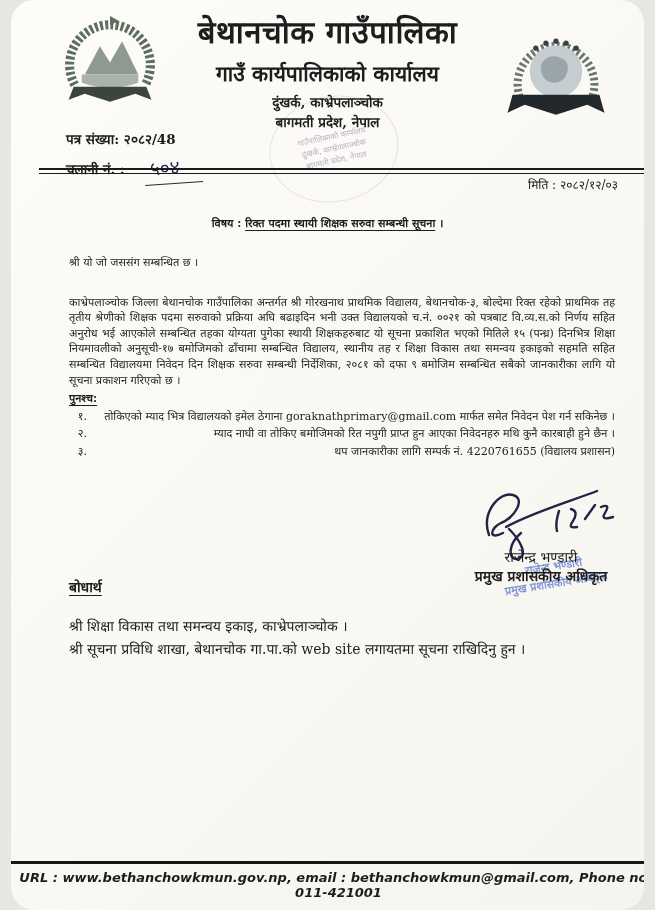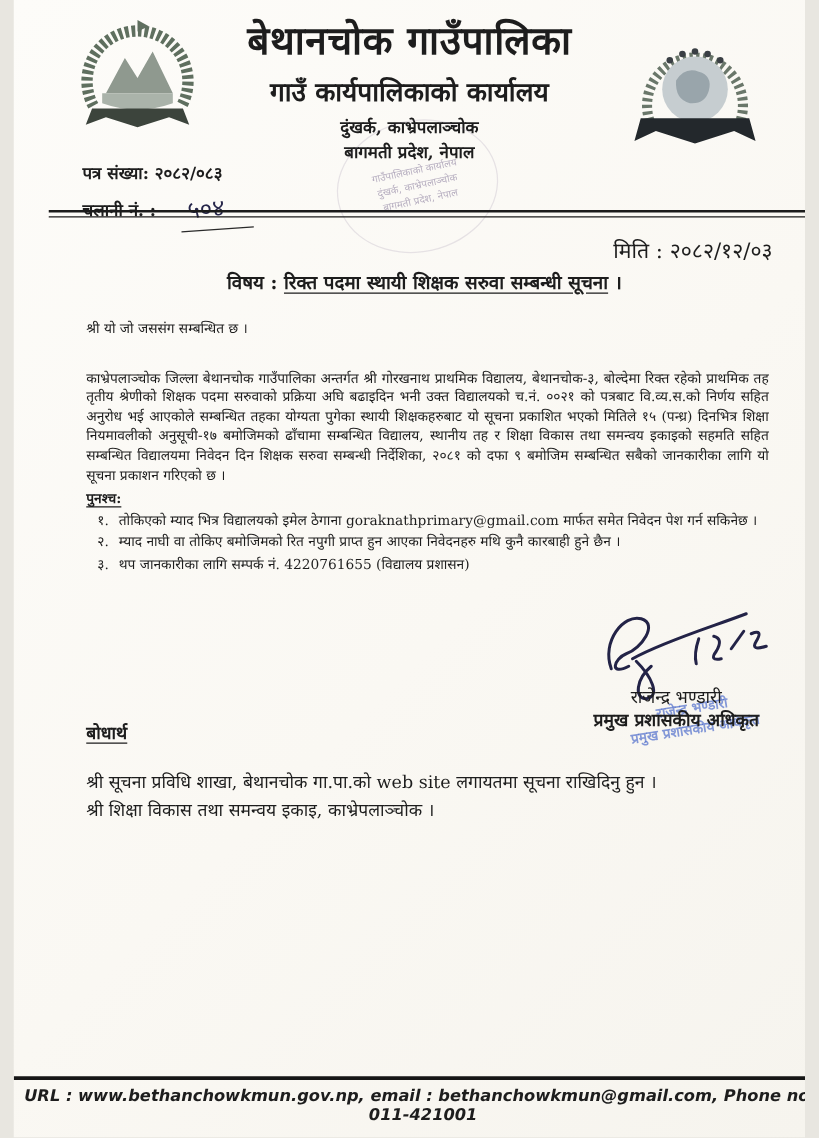"बेथानचोक गाउँपालिका" .paper { border-radius: none -> 23px }
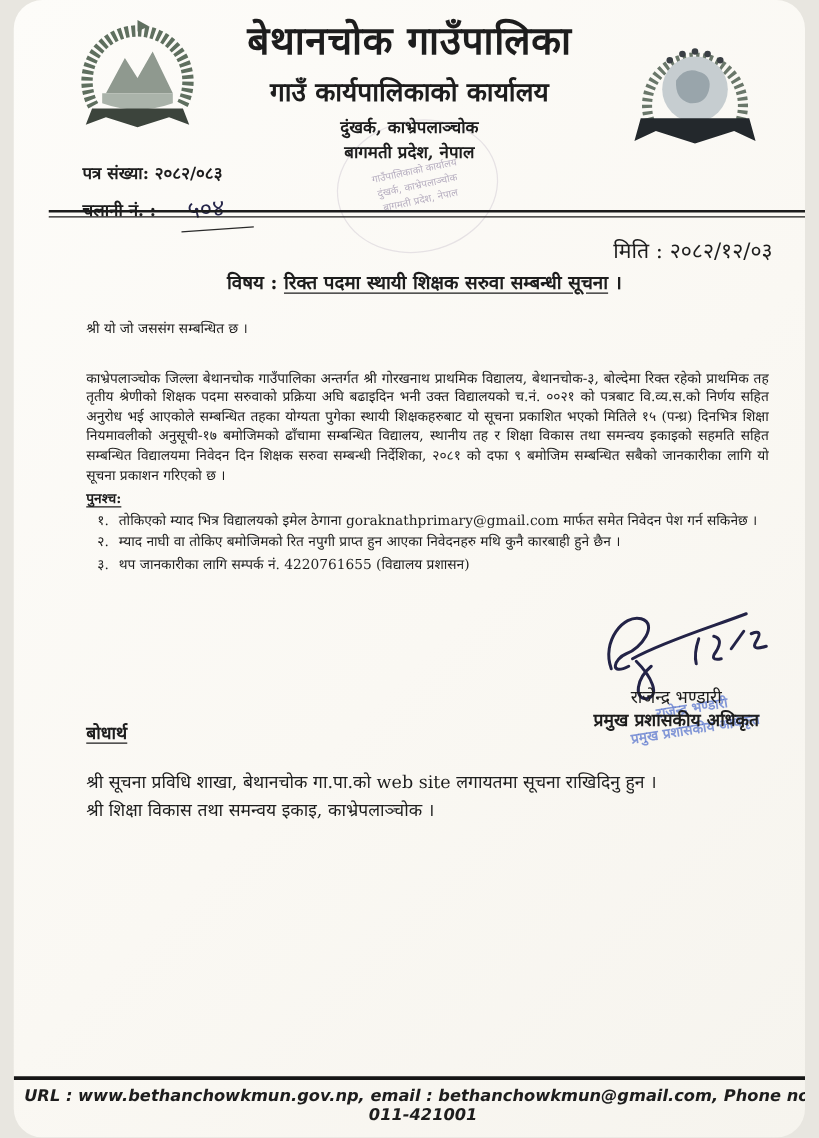"२०८२/०८३" span { text: २०८२/०८३ -> २०८२/48 }
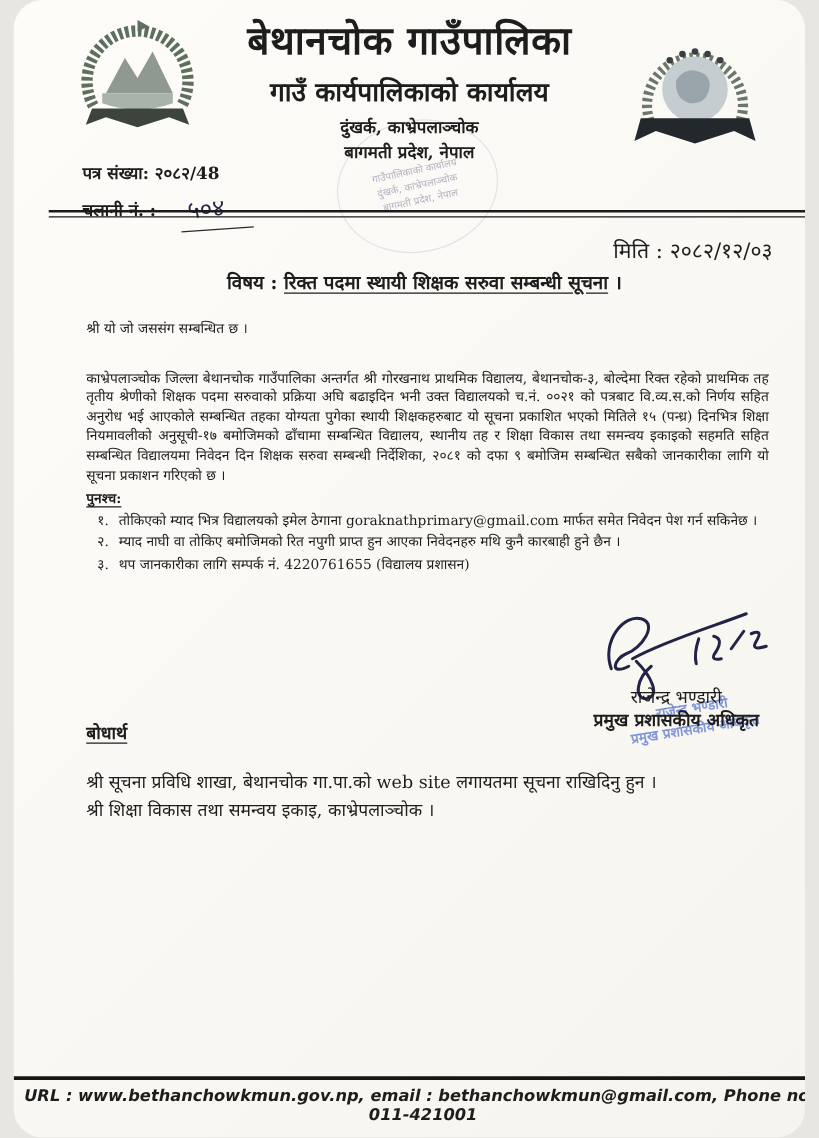"मिति : २०८२/१२/०३" .date-line { font-size: 17px -> 12px; top: 188px -> 176px }
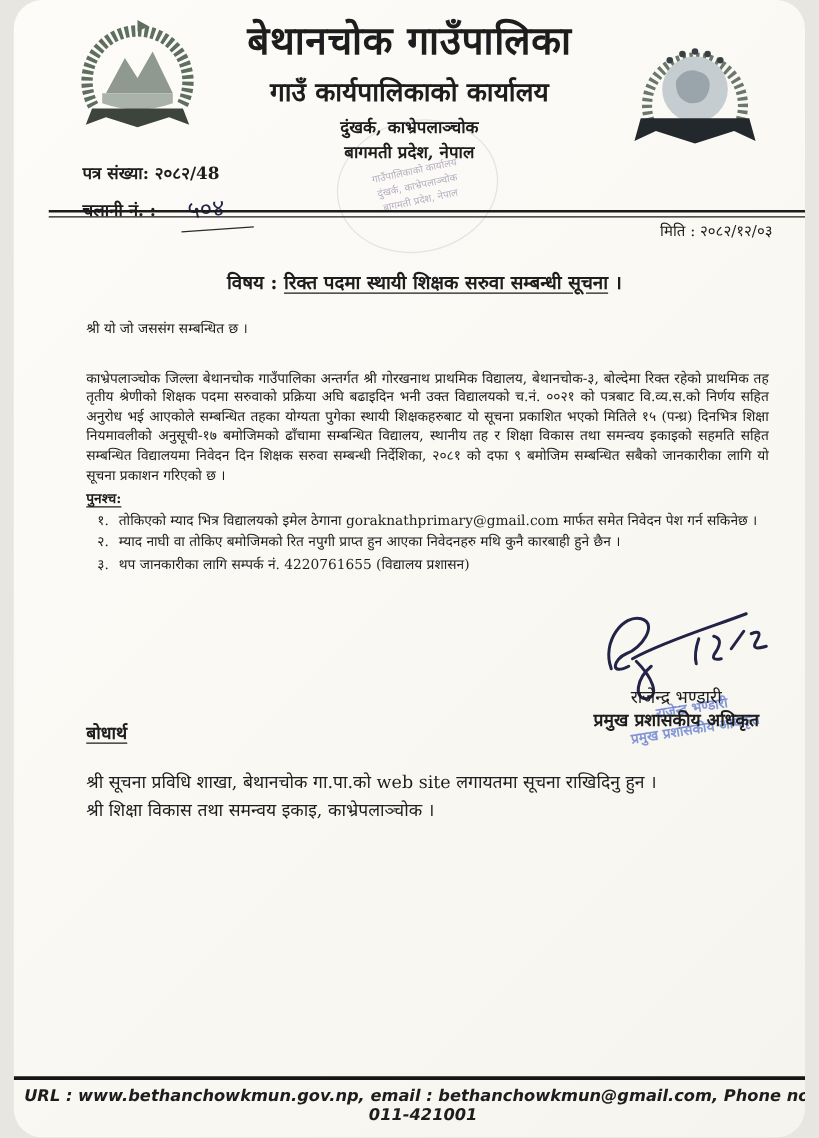"विषय : रिक्त पदमा स्थायी" .subject { font-size: 15px -> 11px; padding-left: 12px -> none }
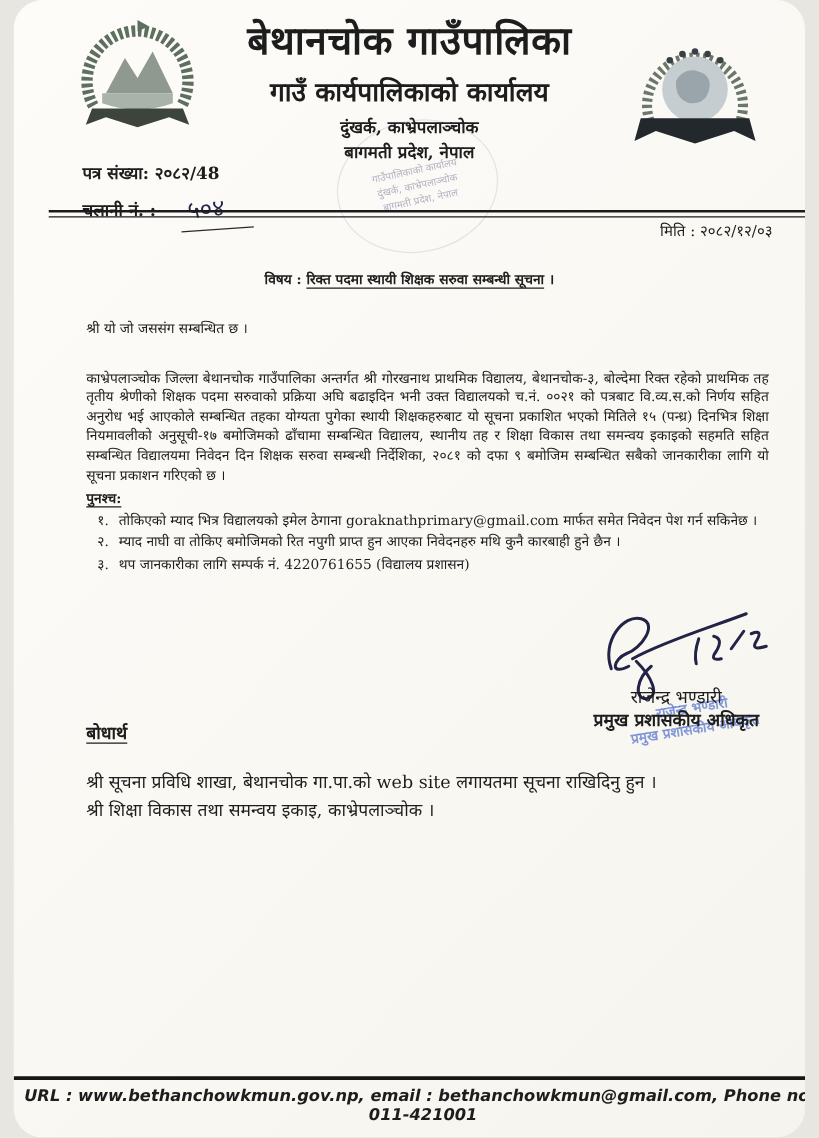"तोकिएको म्याद भित्र विद्यालयको इमेल" .list-text { text-align: none -> right }
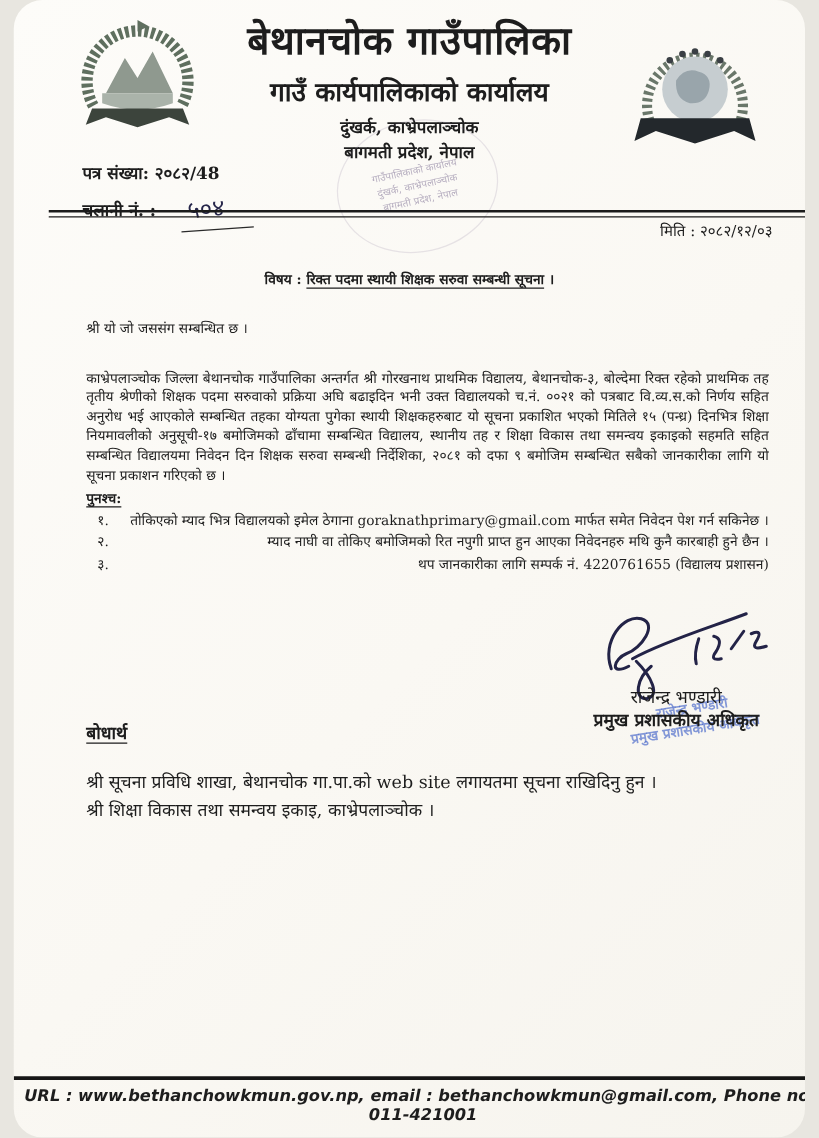"श्री सूचना प्रविधि शाखा, बेथानचोक" div { order: before "श्री शिक्षा विकास तथा समन्वय" -> after "श्री शिक्षा विकास तथा समन्वय" }
